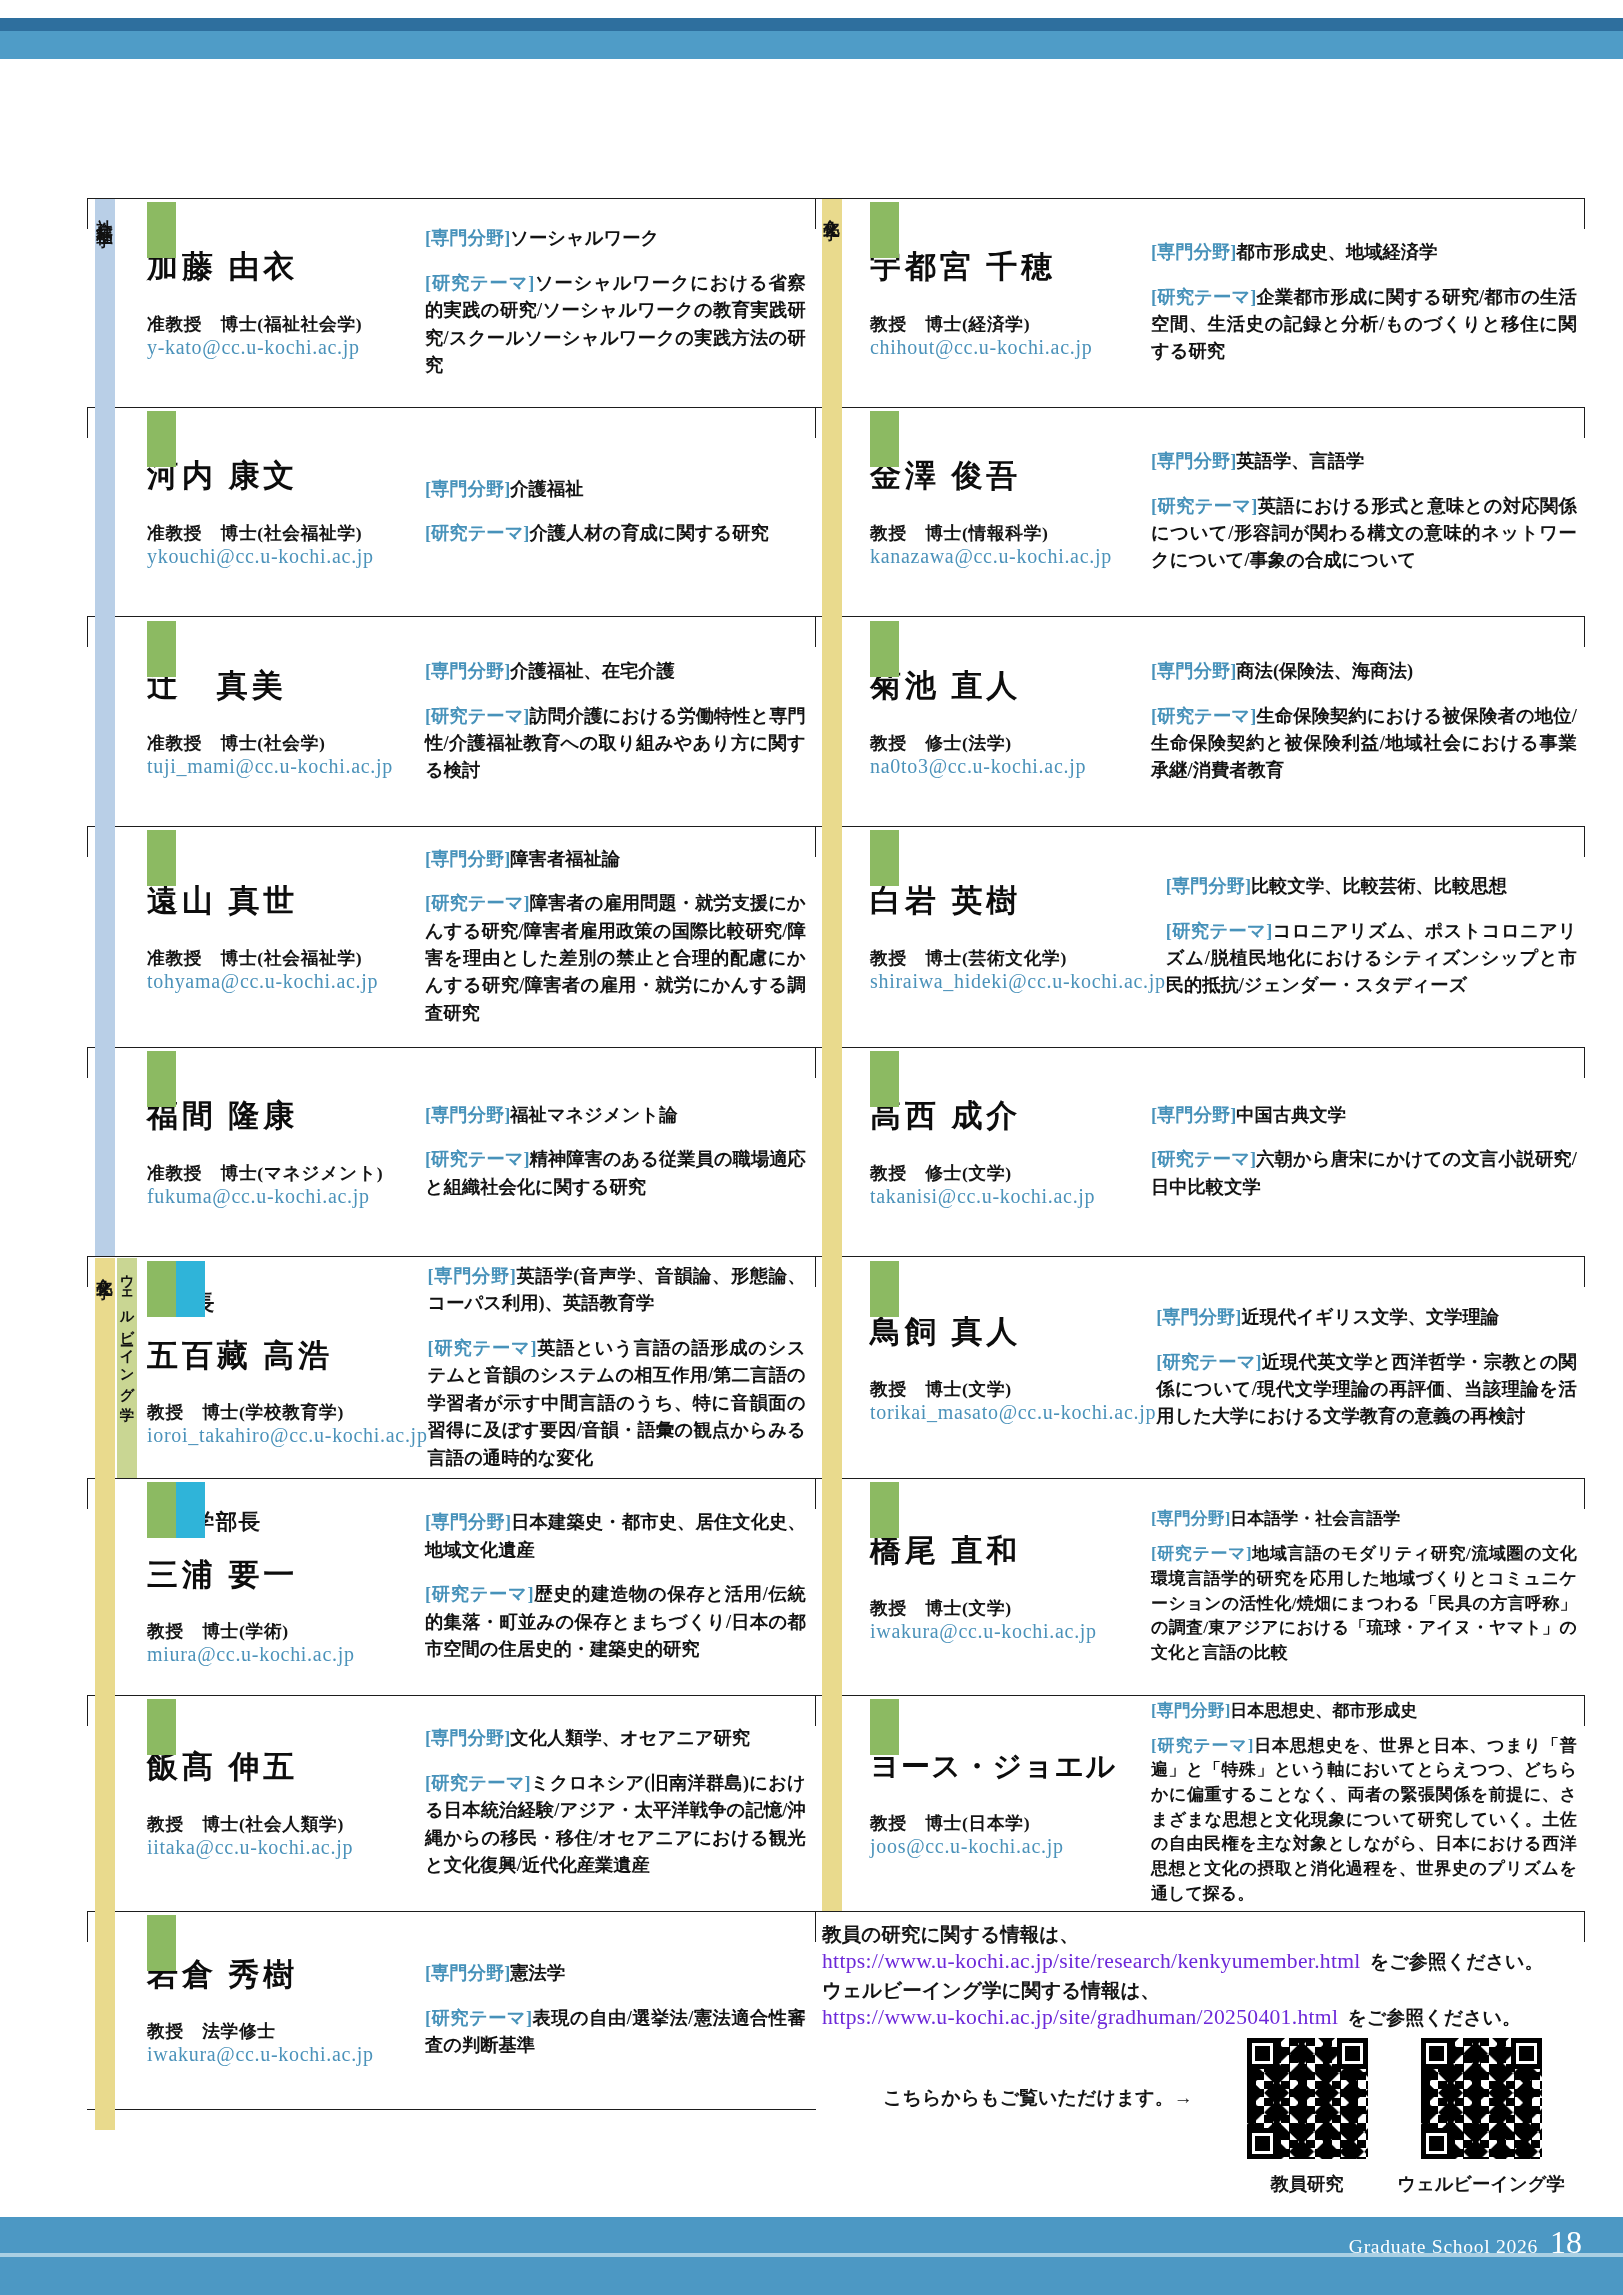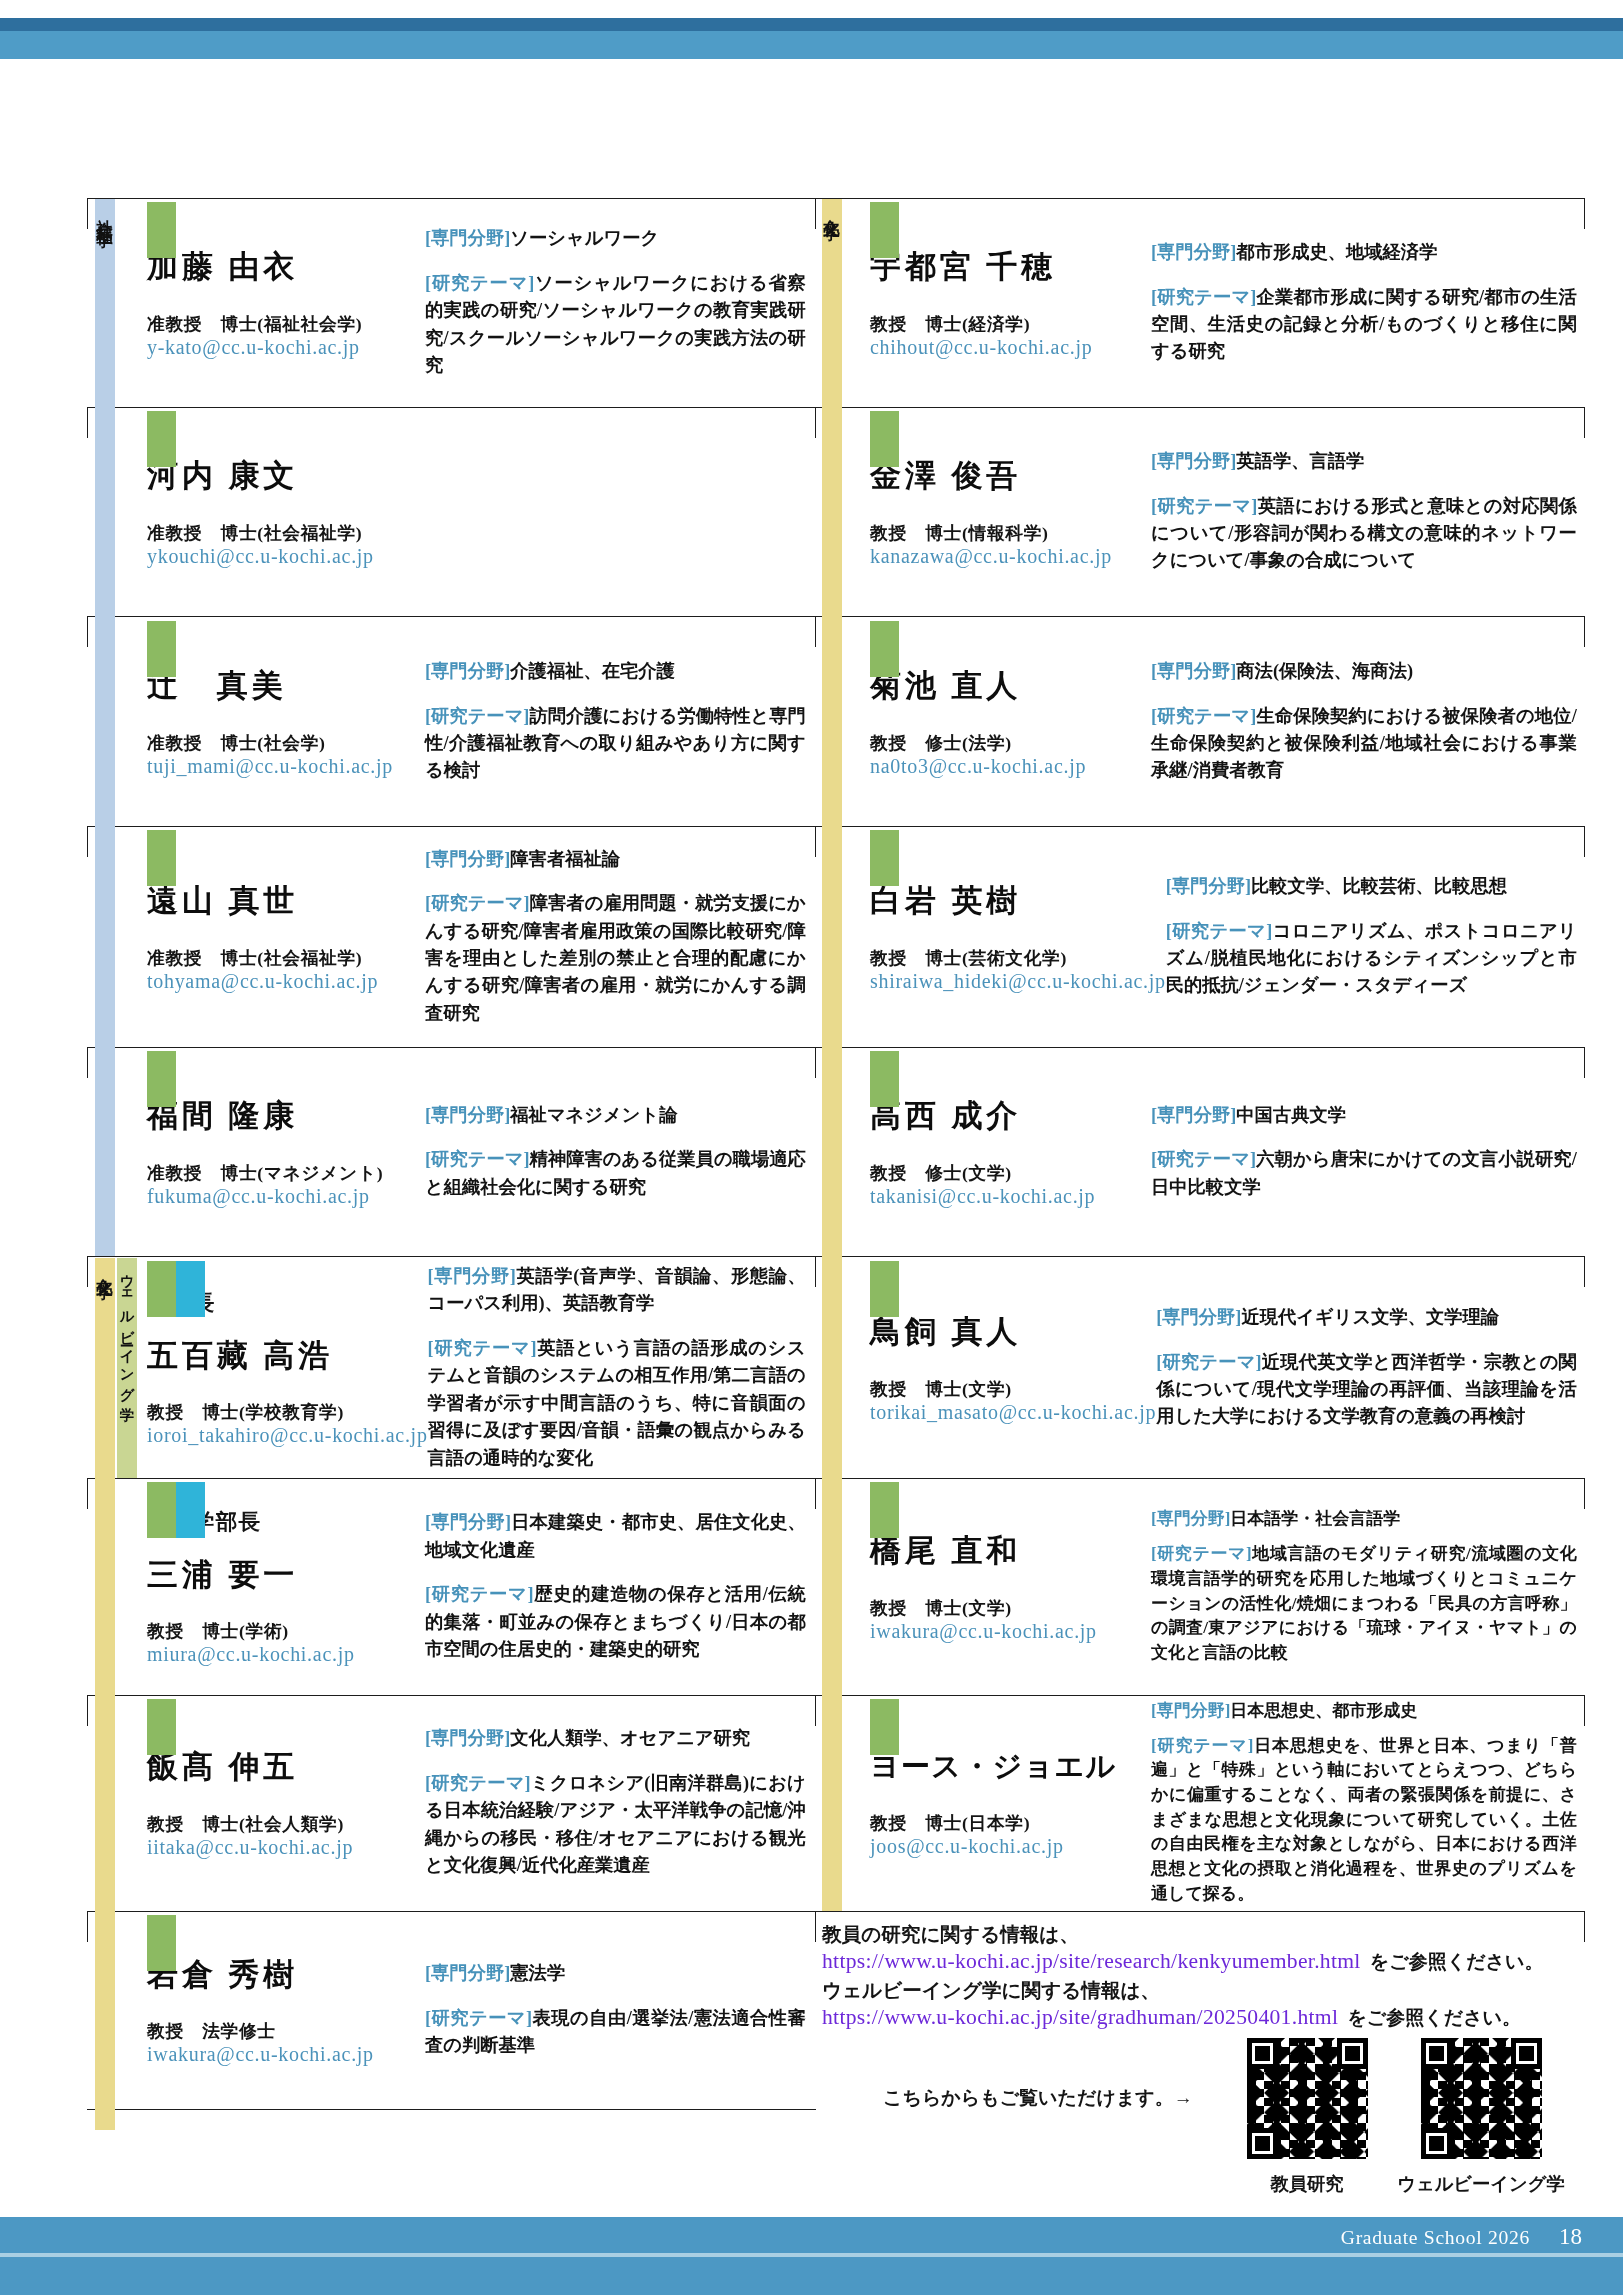"[専門分野]介護福祉" div.detail { html: none -> <div> <div><span>[専門分野]</span><span>介護福祉</span></div> <div><span>[研究テーマ]</span><span>介護人材の育成に関する研究</span></div> </div> }
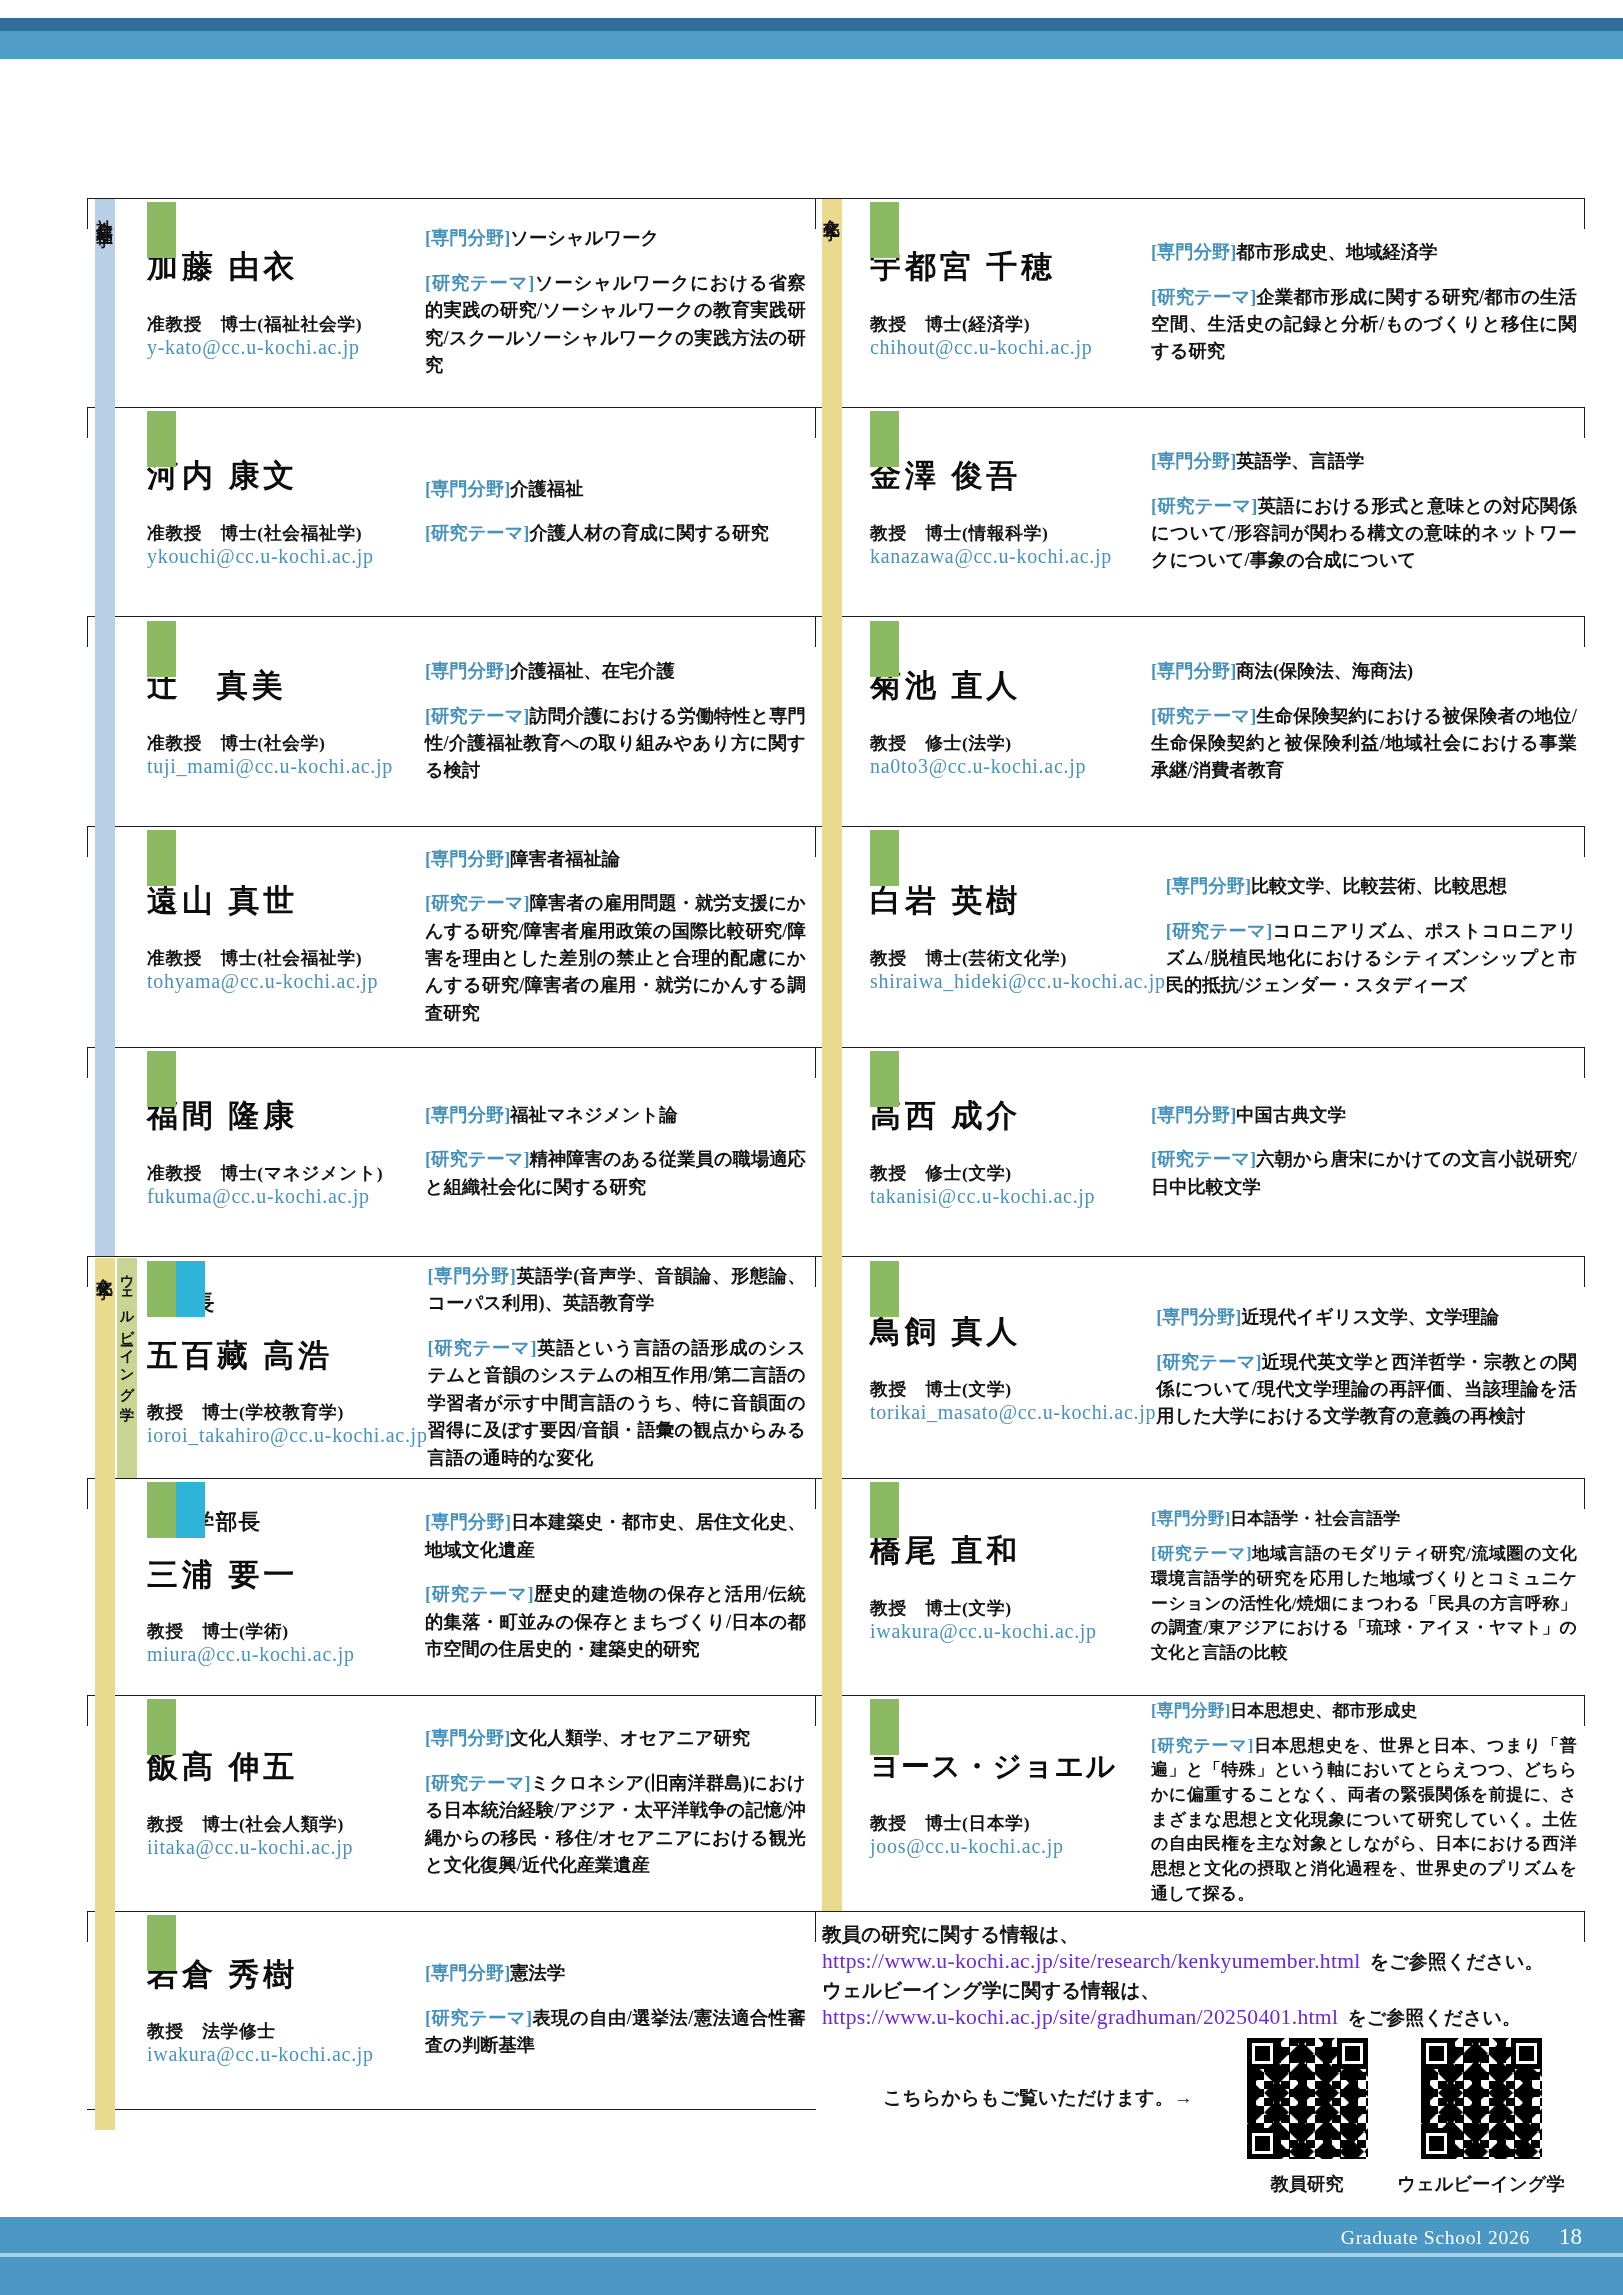"18" .footer-text .ft2 { font-size: 23px -> 32px; margin-left: 29px -> 12px }
